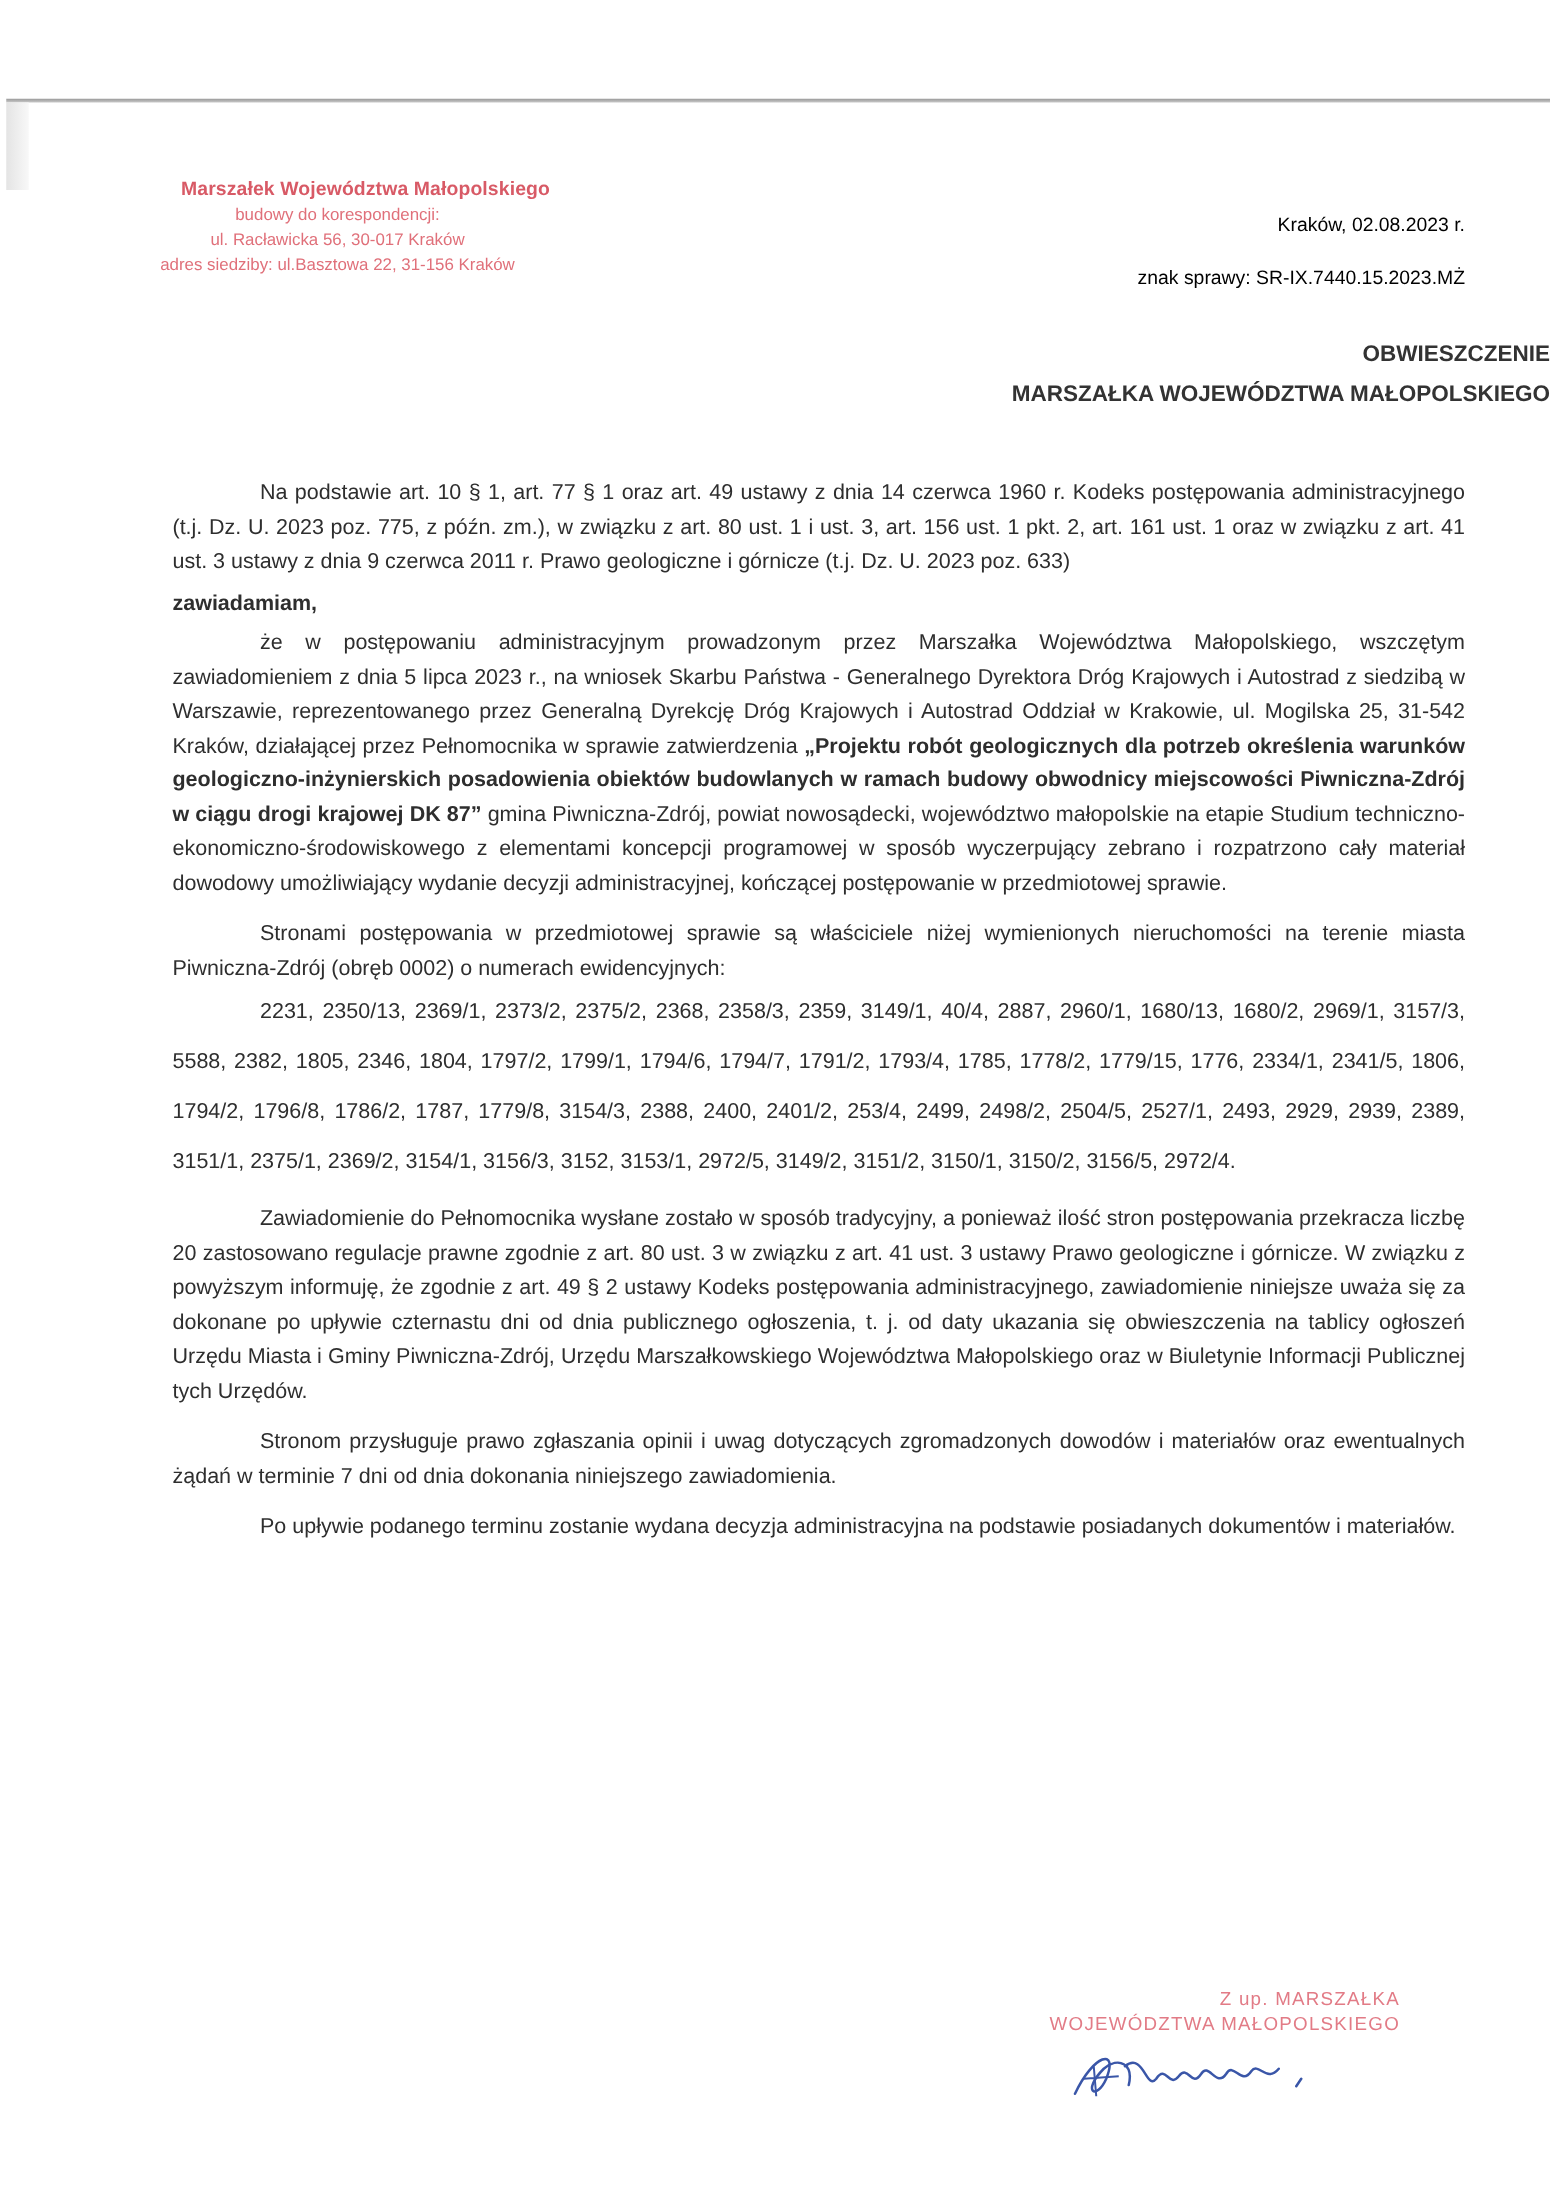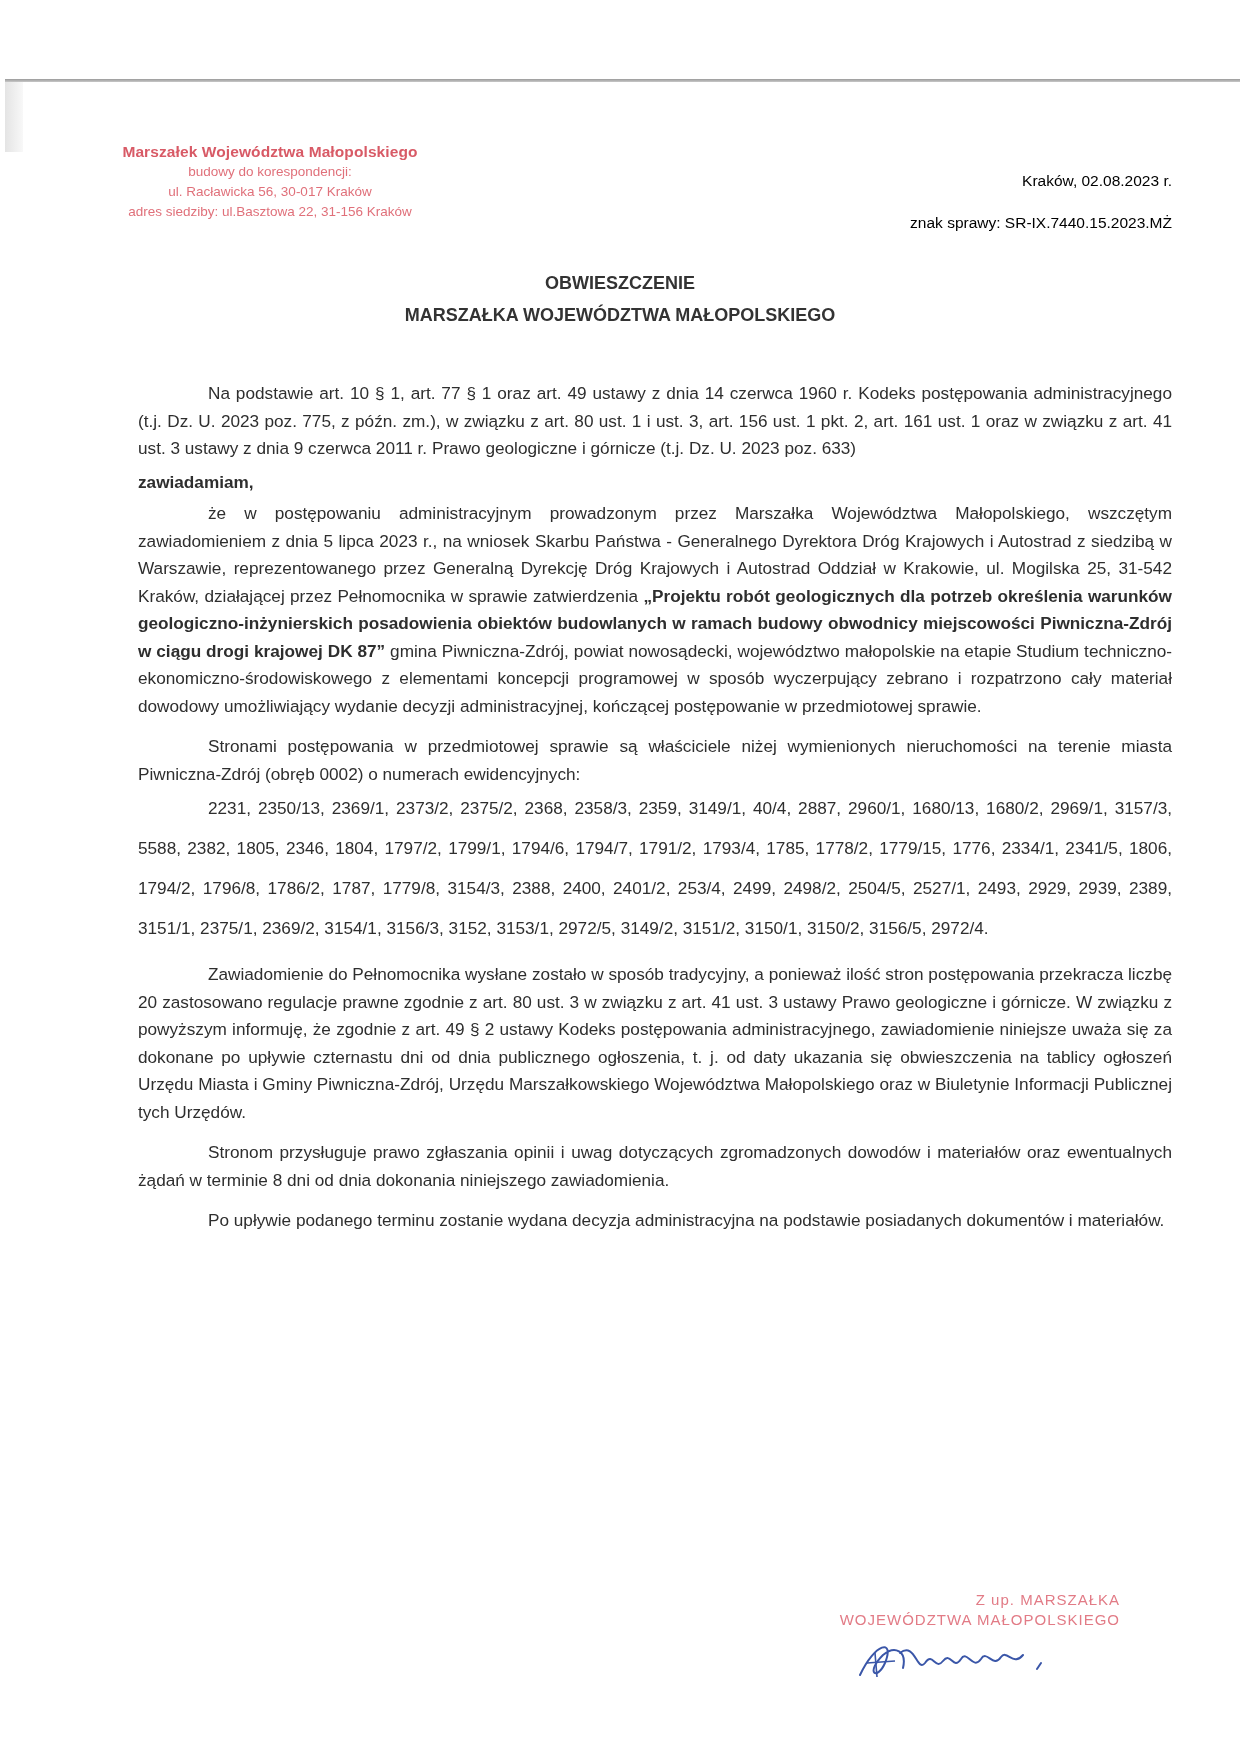"Marszałek Województwa Małopolskiego" .sender .org { text-align: none -> right }
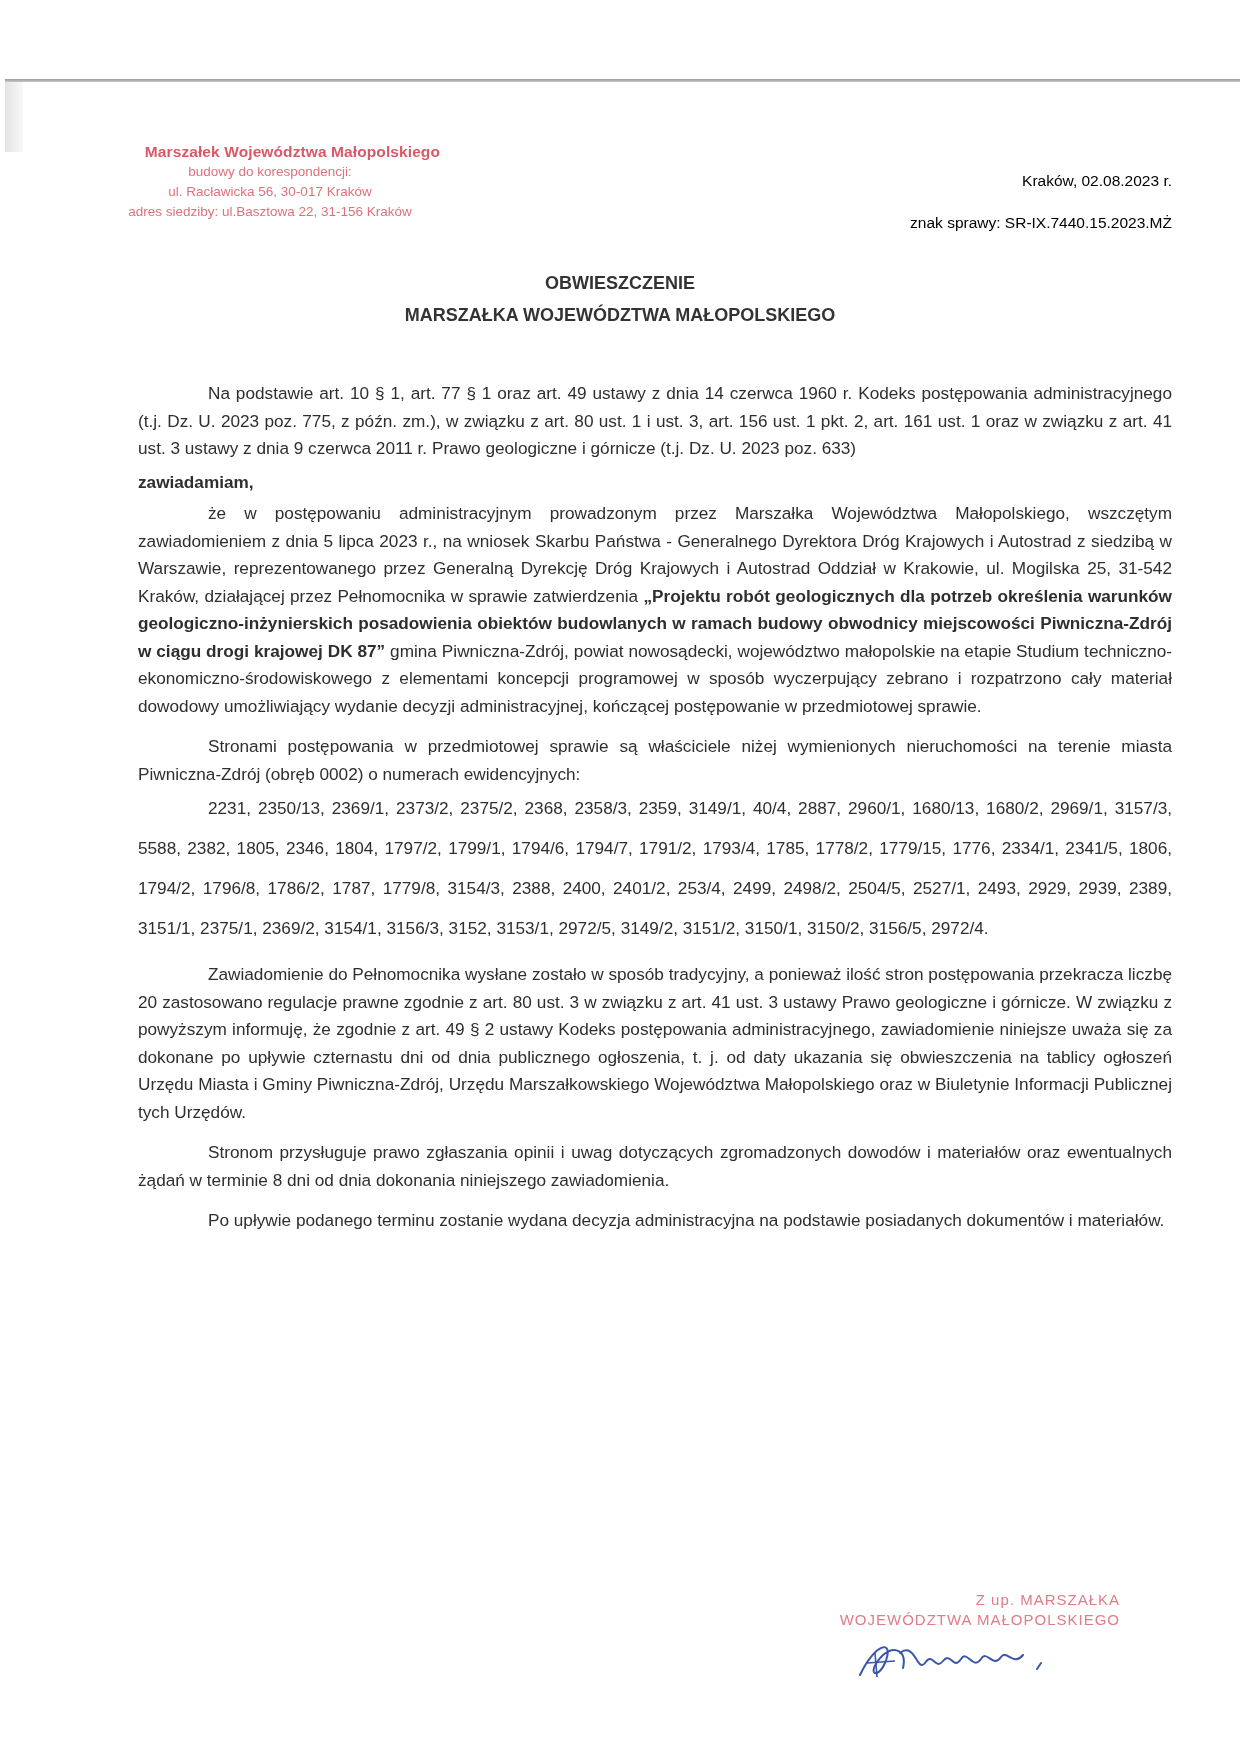"OBWIESZCZENIE" .title { text-align: center -> right }
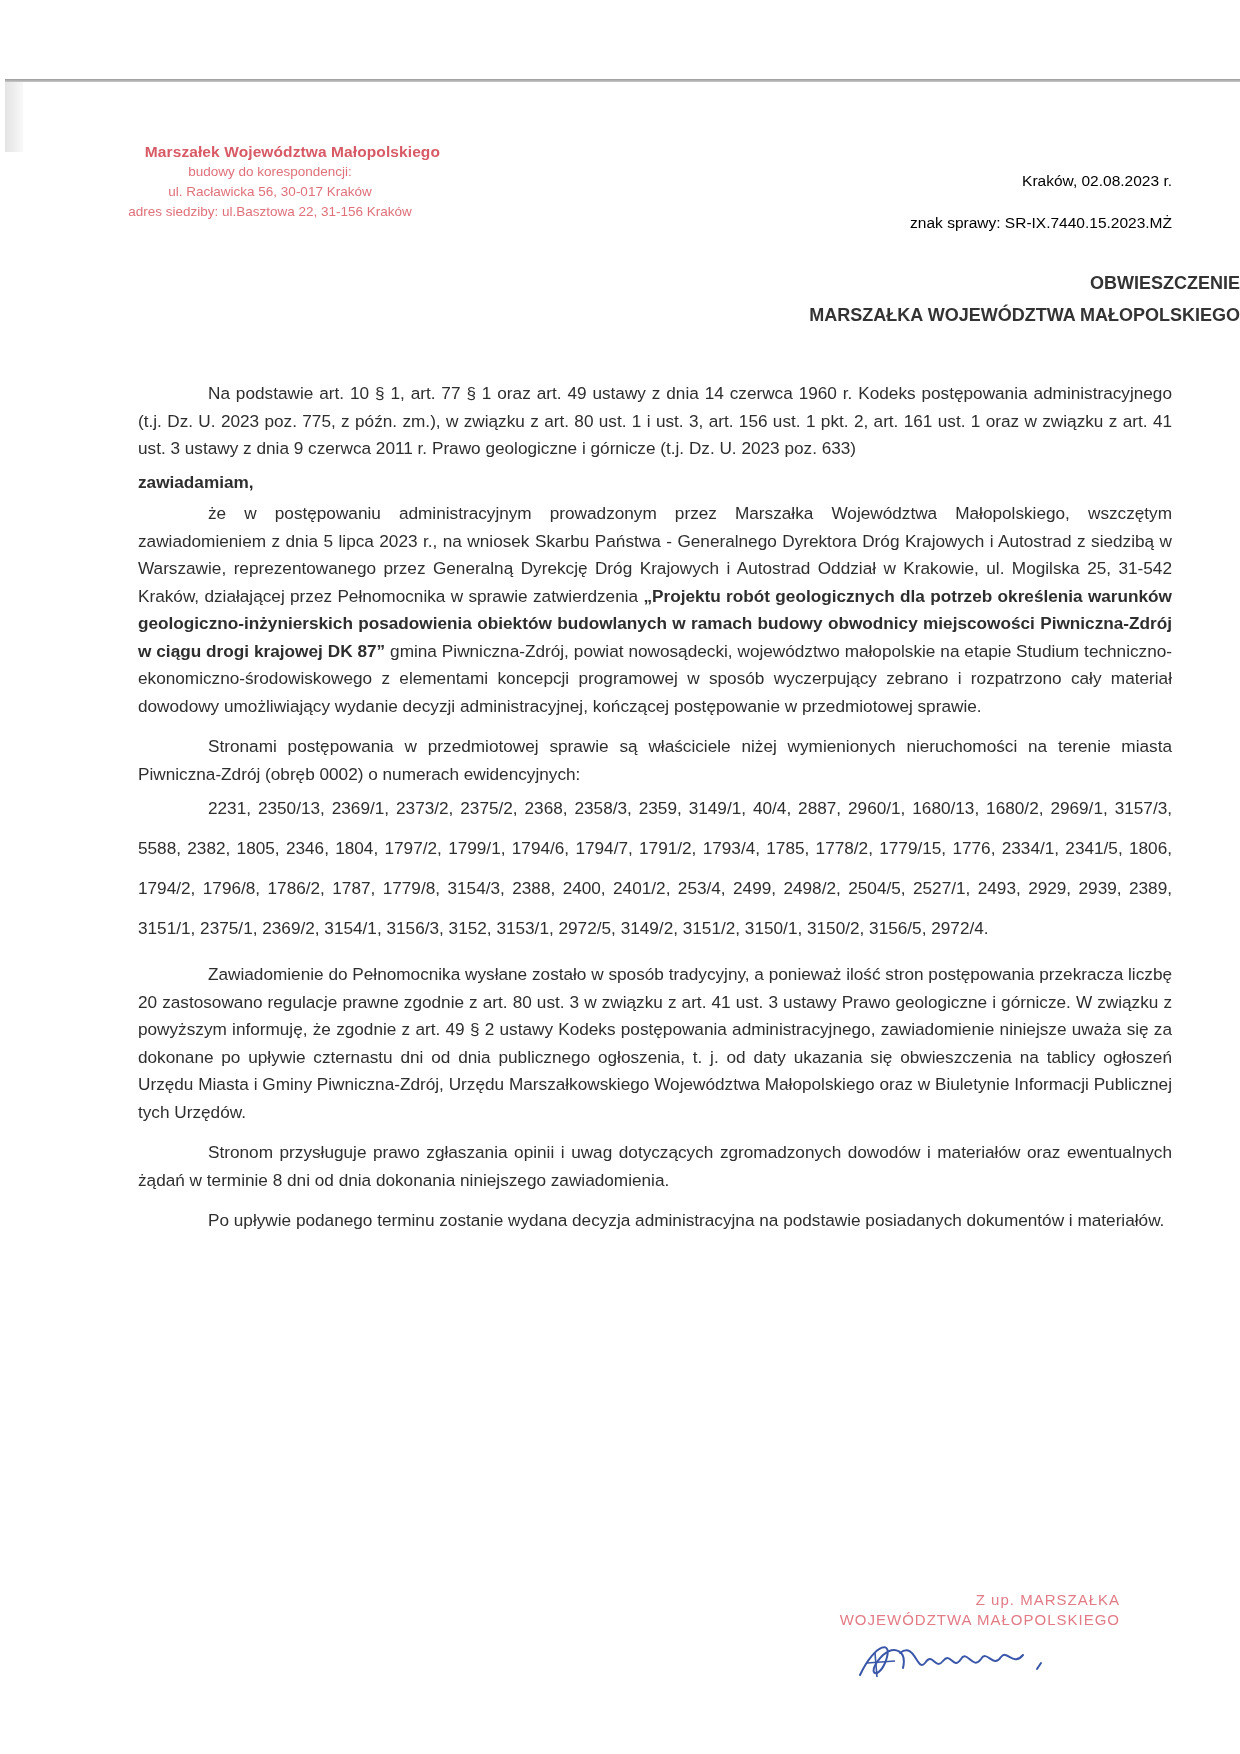"Stronom przysługuje prawo zgłaszania" p.gap { text: 8 -> 7 }
